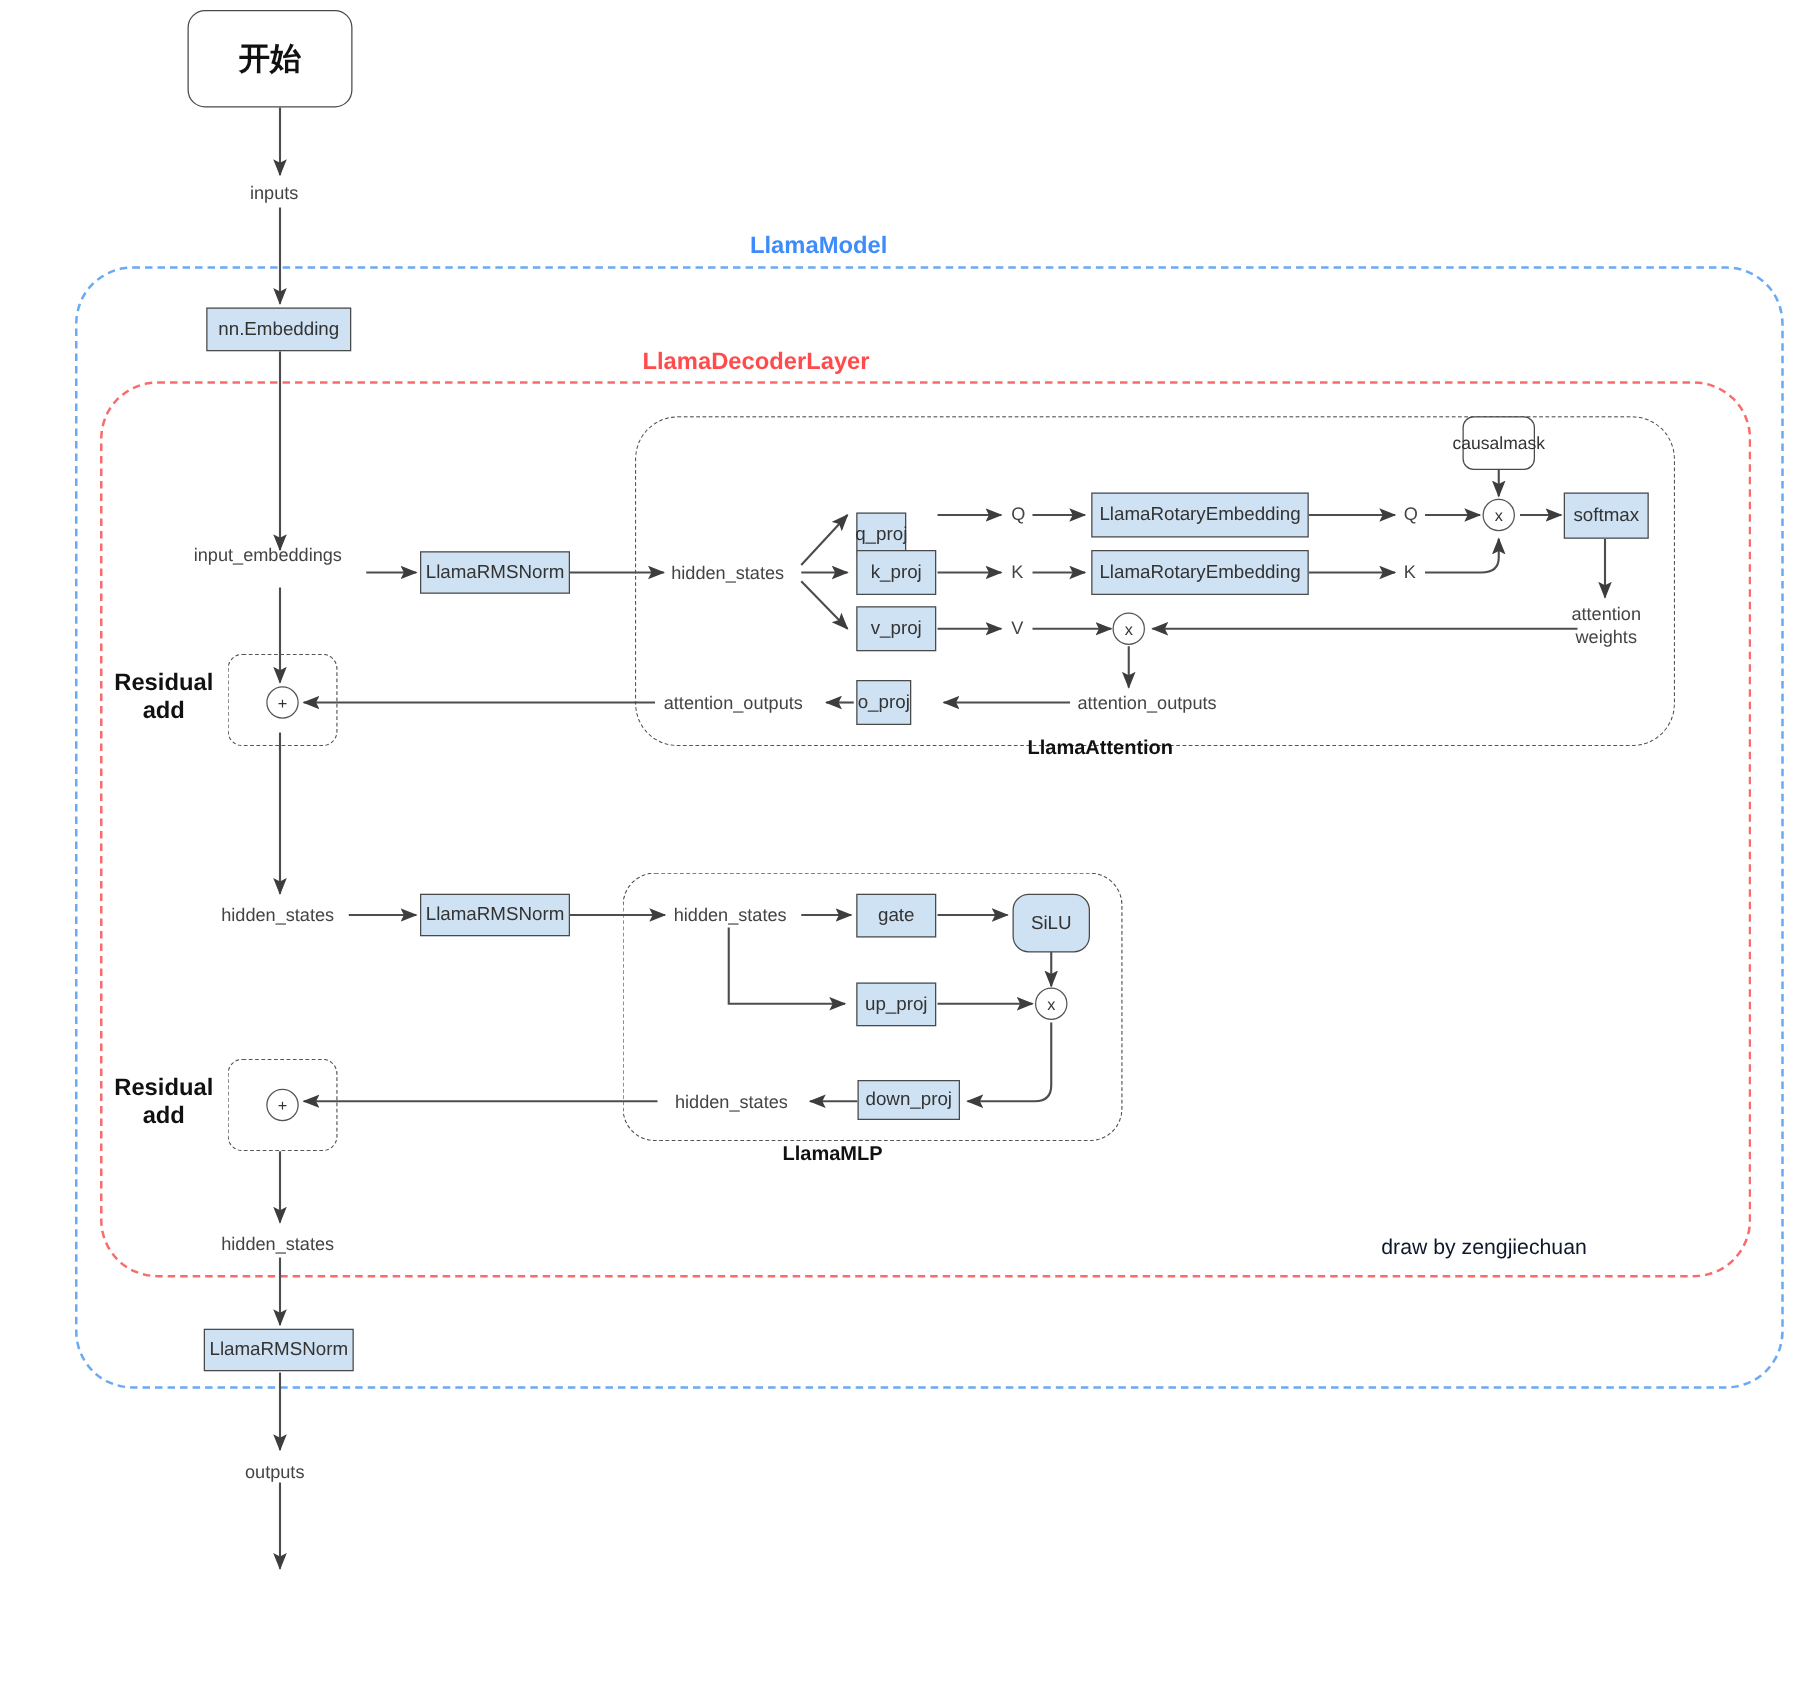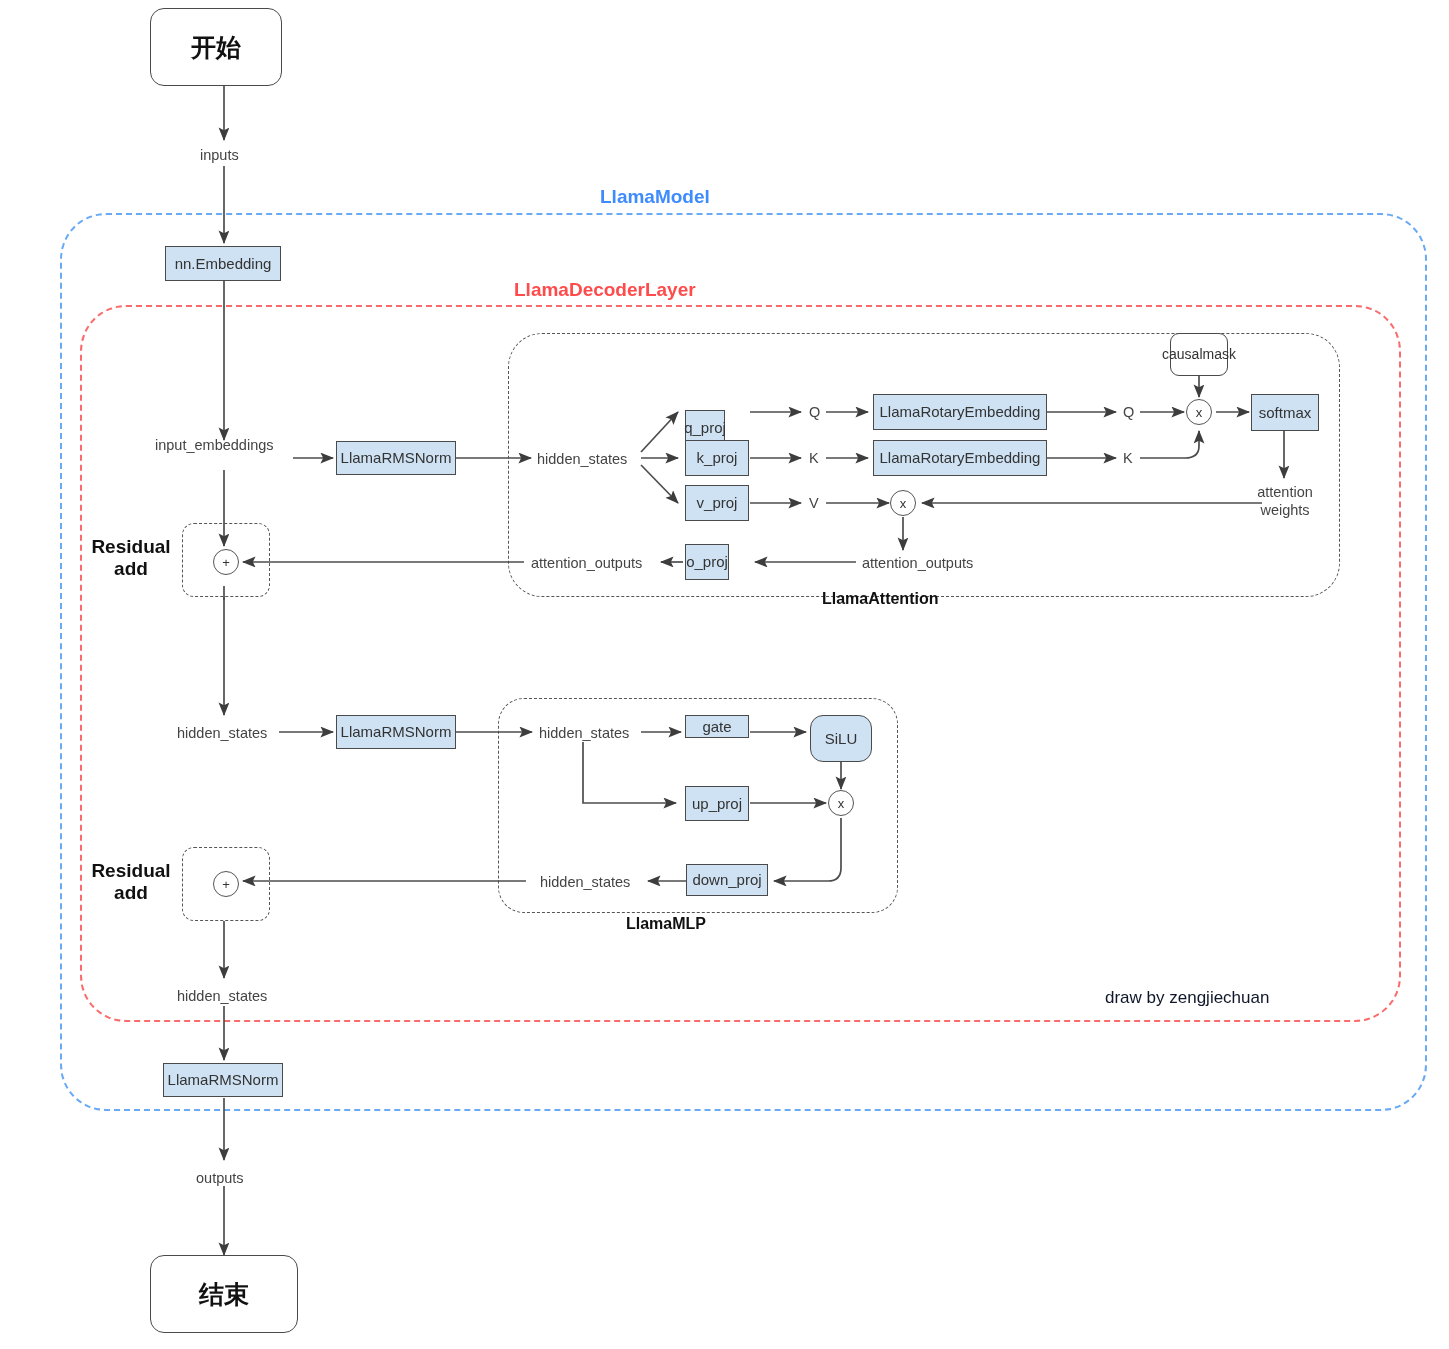"gate" div.node { height: 23px -> 35px }
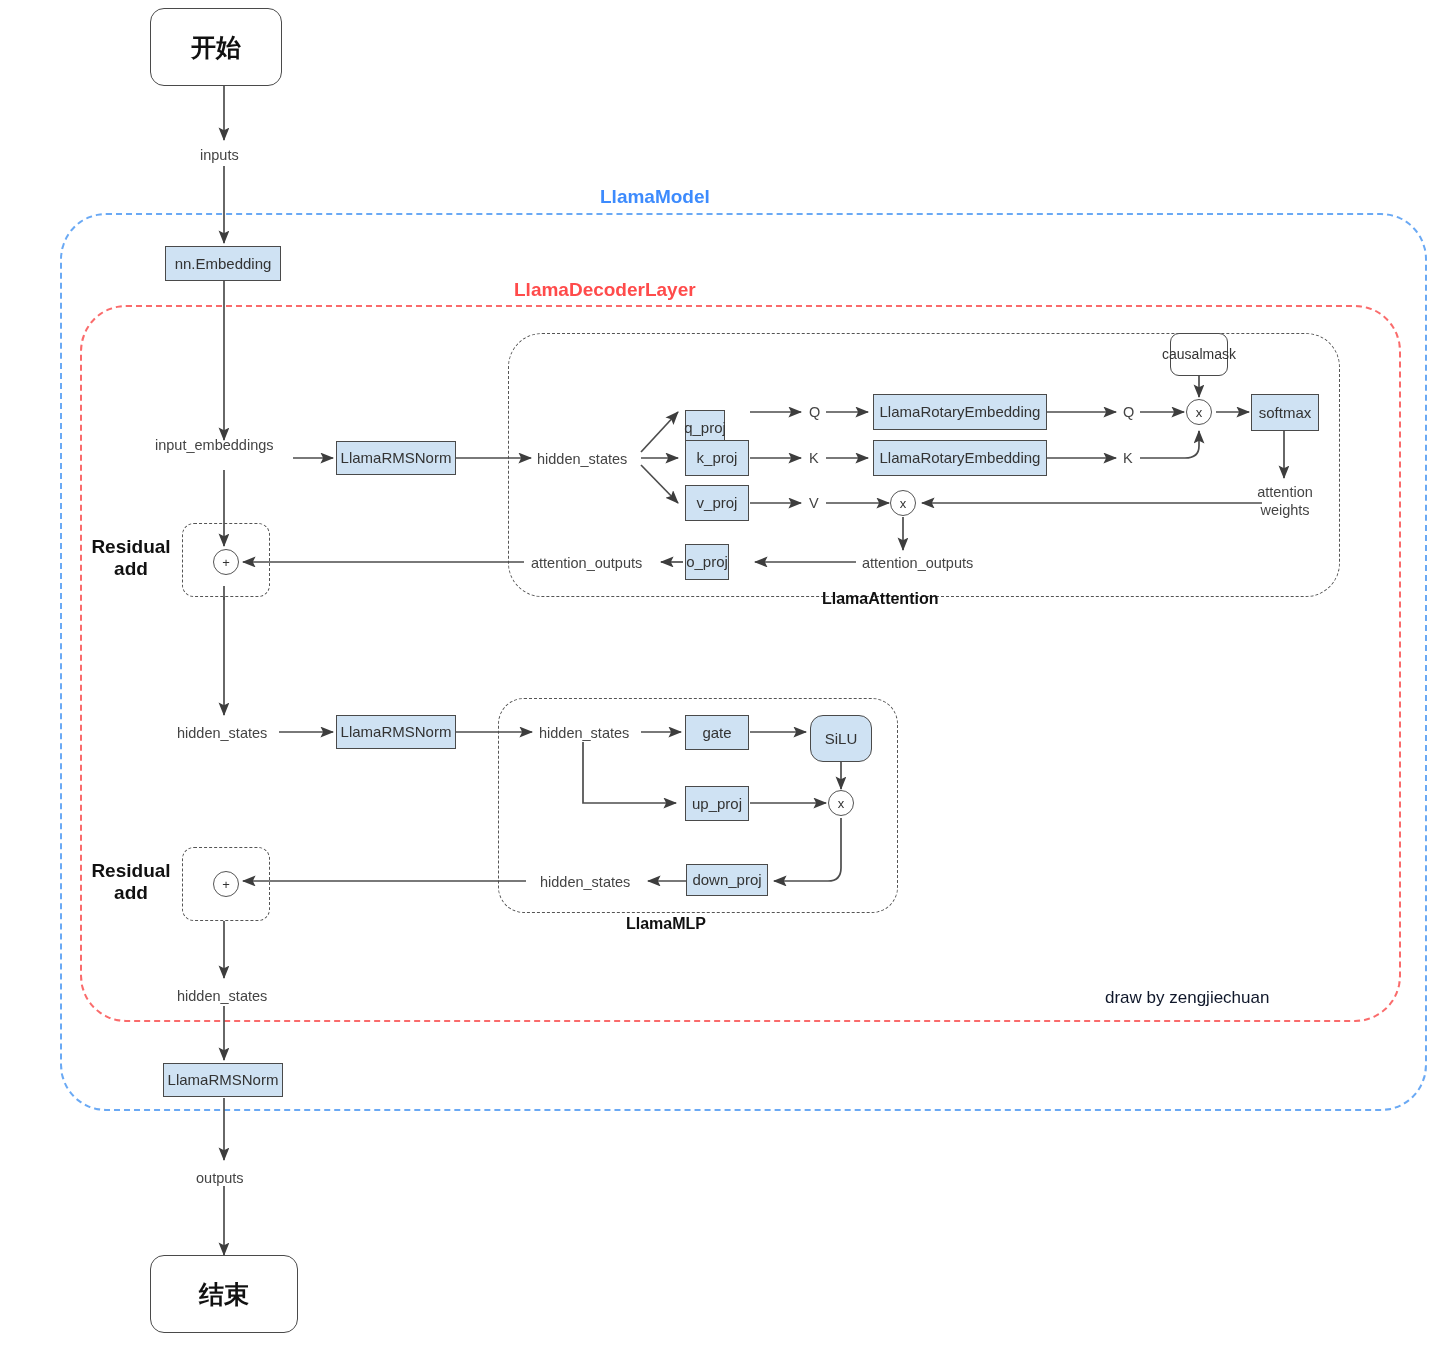"结束" div.node { html: <div>结束</div> -> none }
